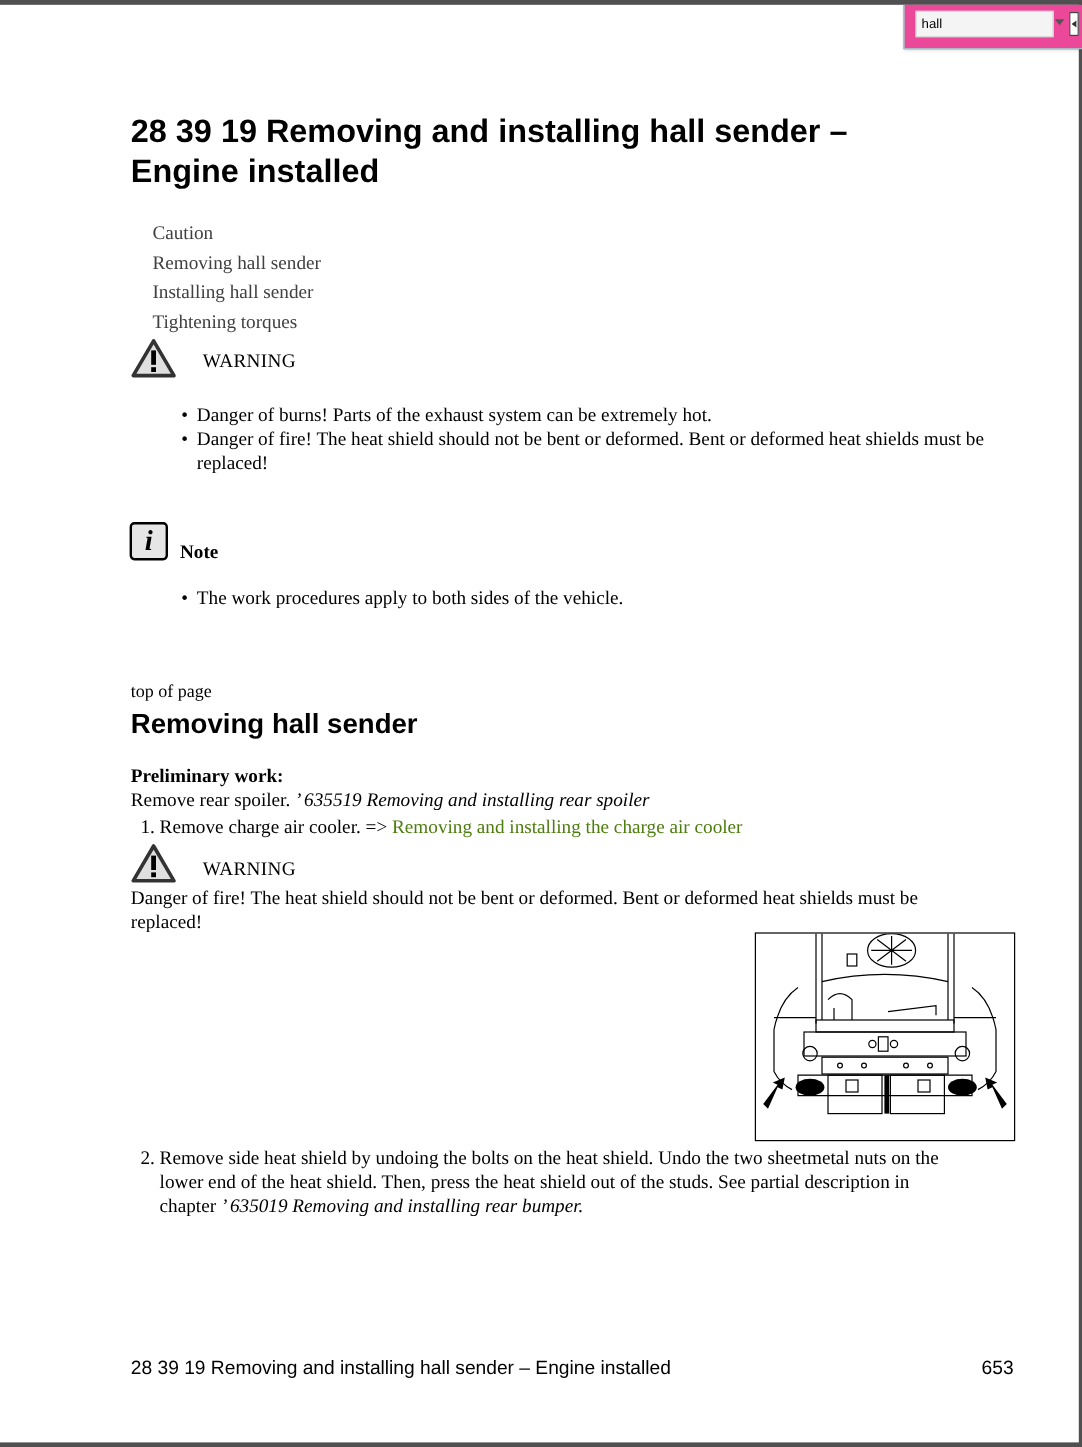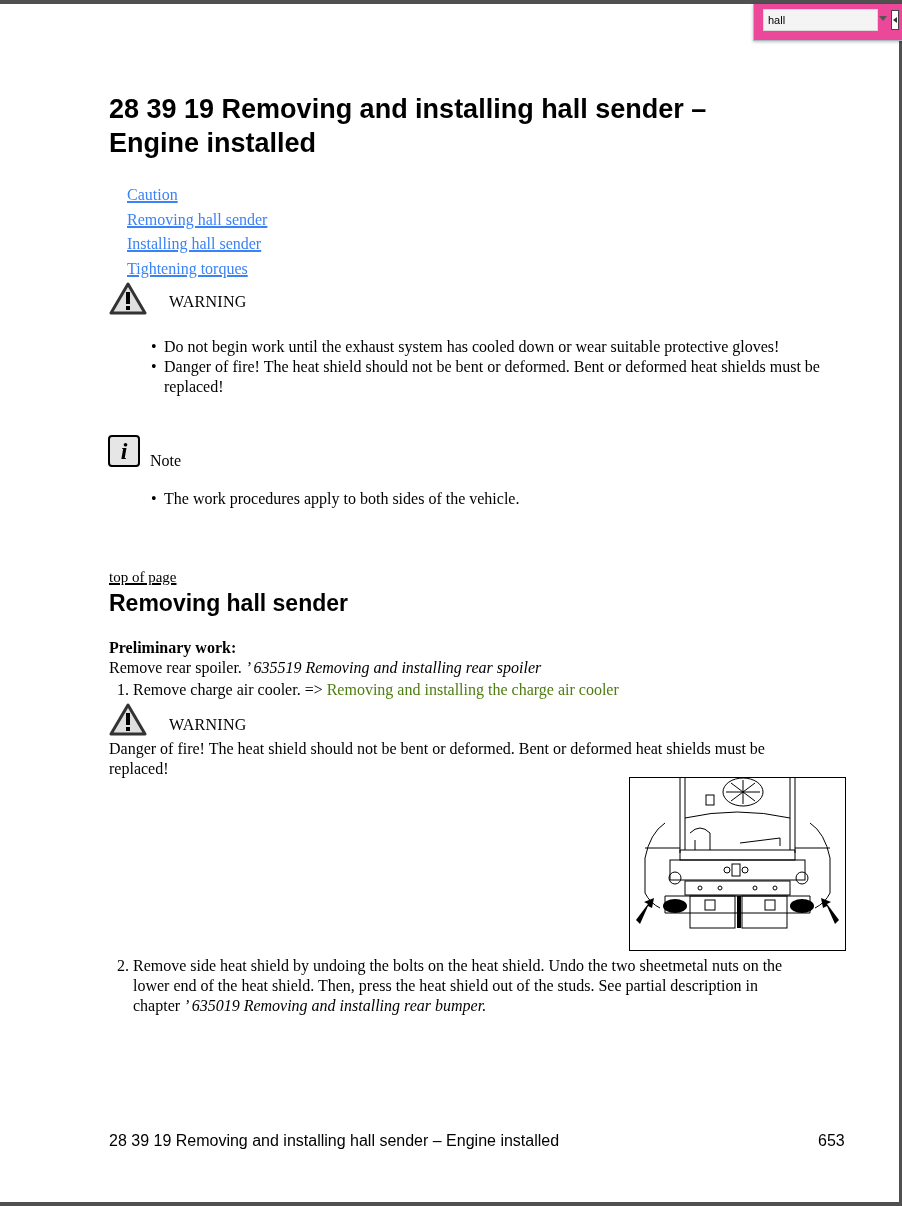"Caution" .toc a { color: #3b82f6 -> #404040; text-decoration: underline -> none }
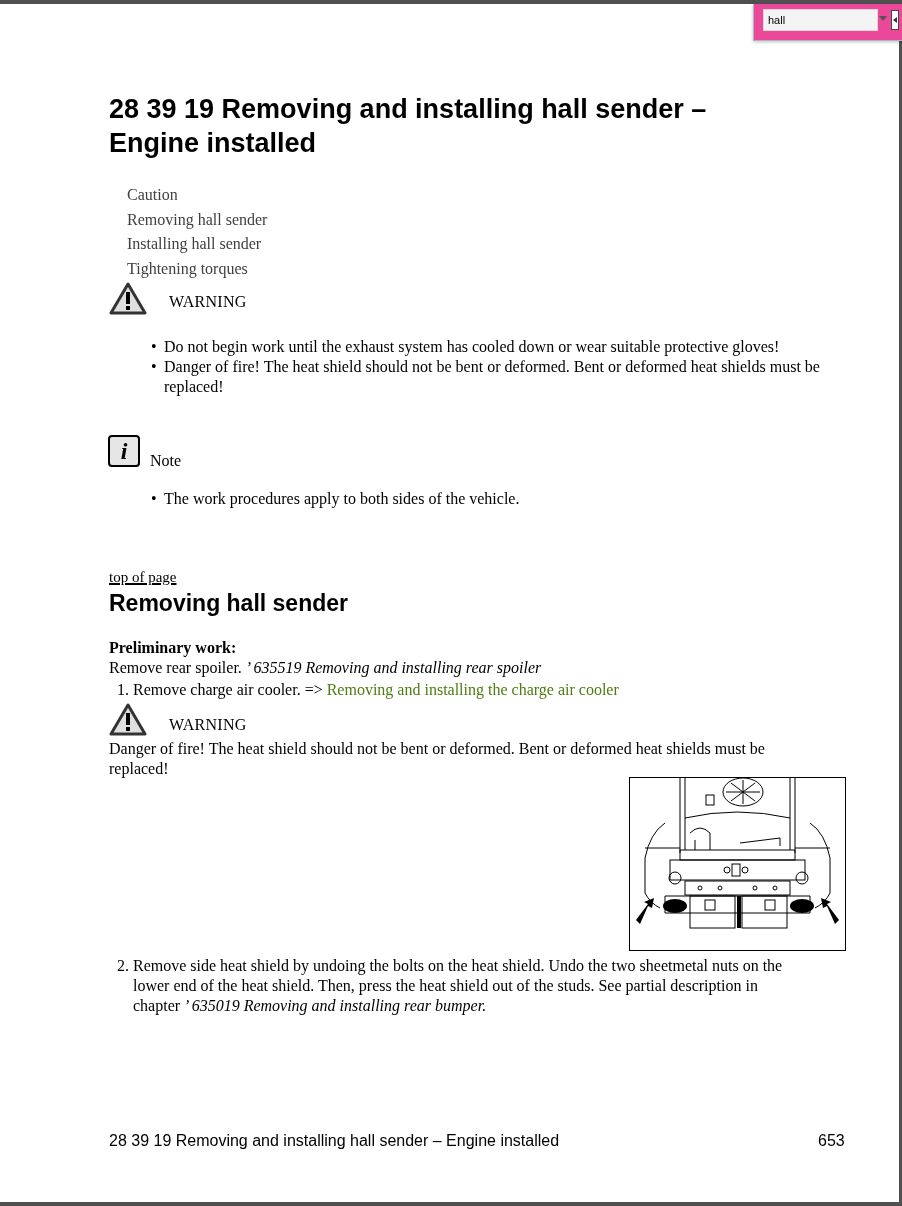"Danger of burns! Parts of" li { html: none -> <li>Danger of burns! Parts of the exhaust system can be extremely hot.</li> }
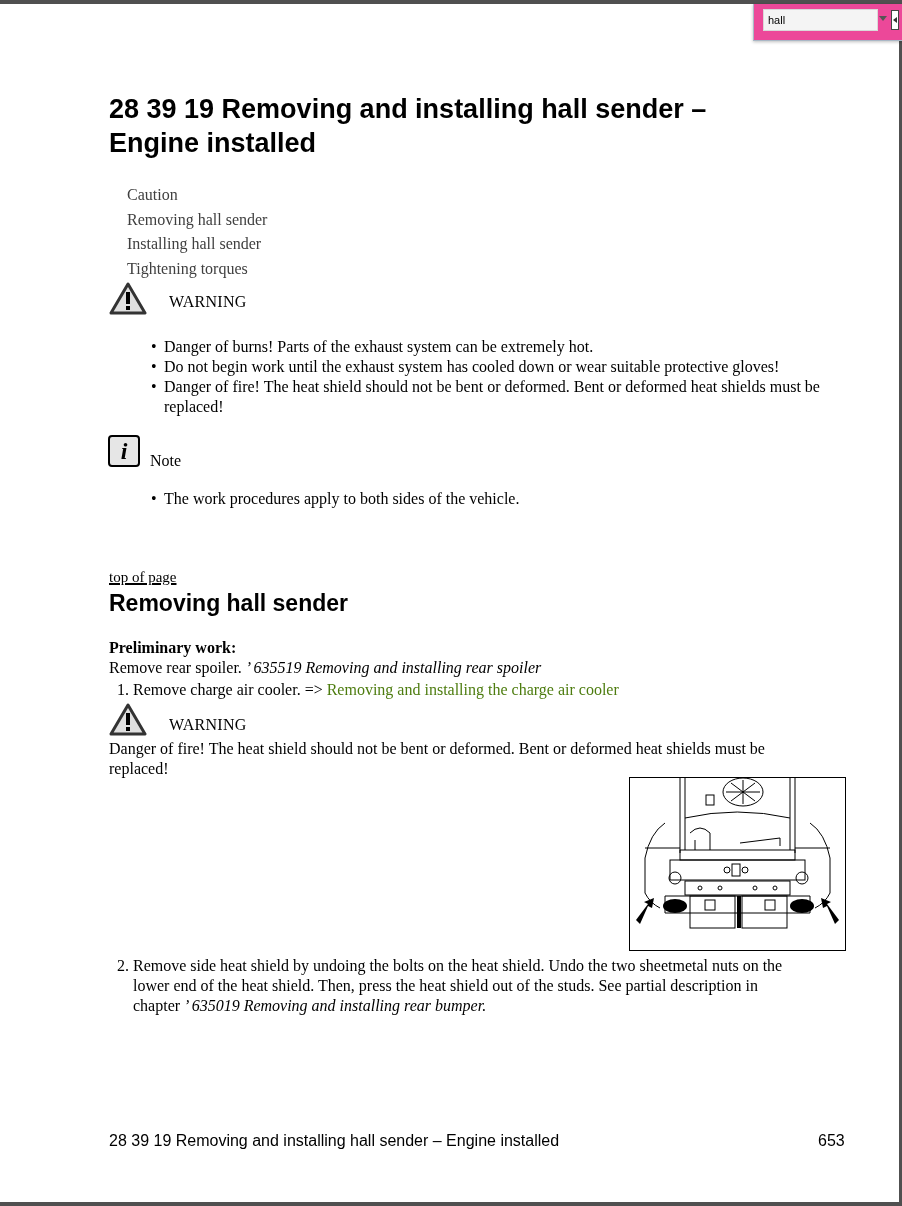"Do not begin work until" li { html: <li>Do not begin work until the exhaust system has cooled down or wear suitable protective gloves!</li> -> none }
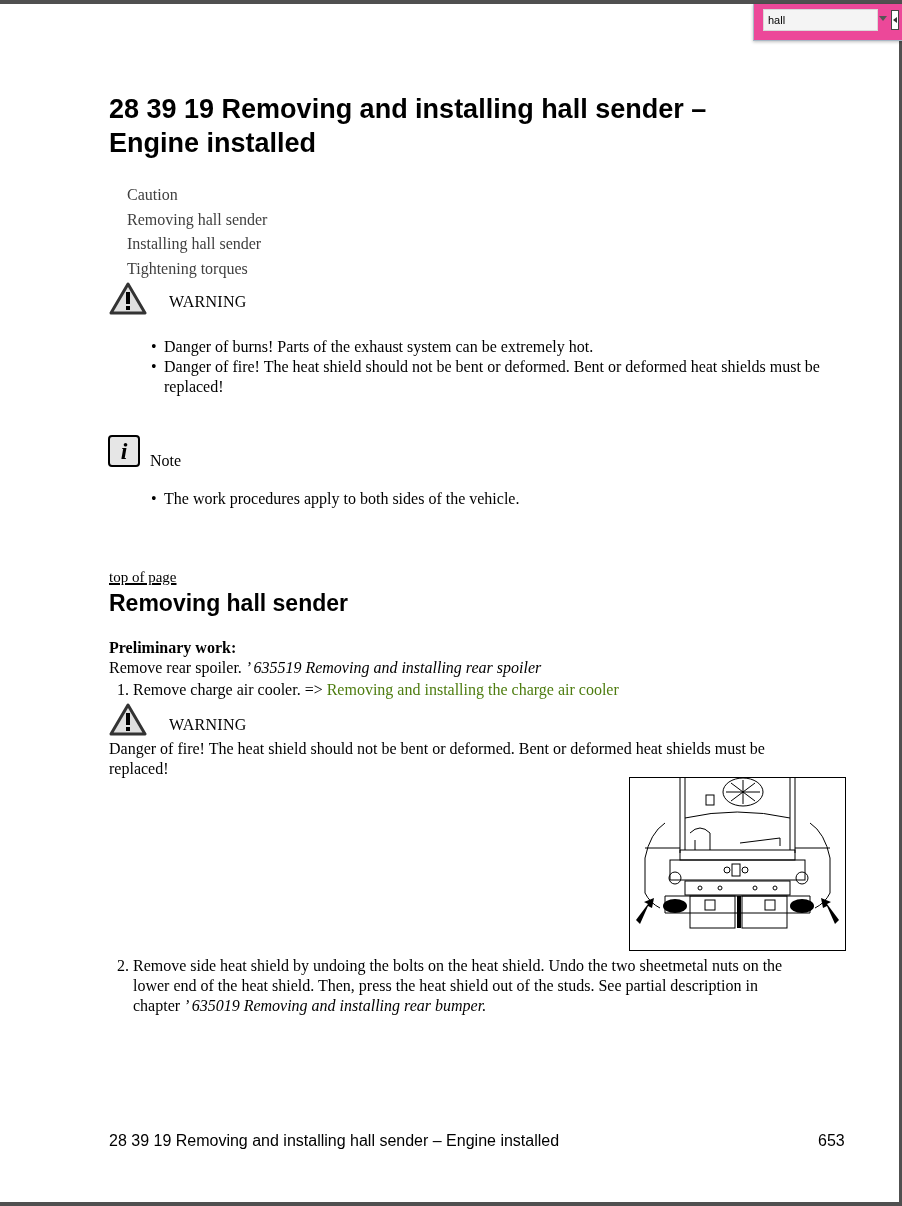"Note" .note-label { font-weight: normal -> bold }
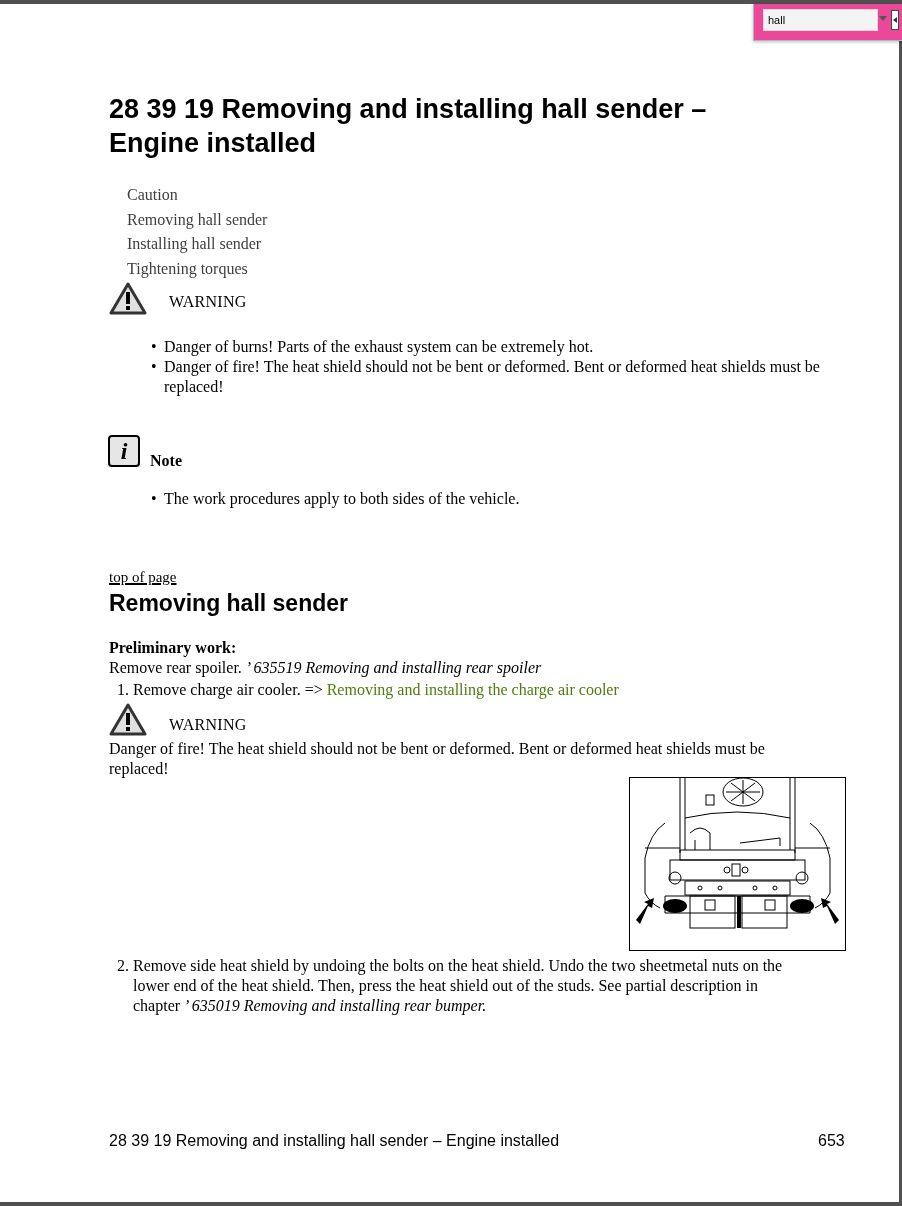"top of page" .top-link { text-decoration: underline -> none }
